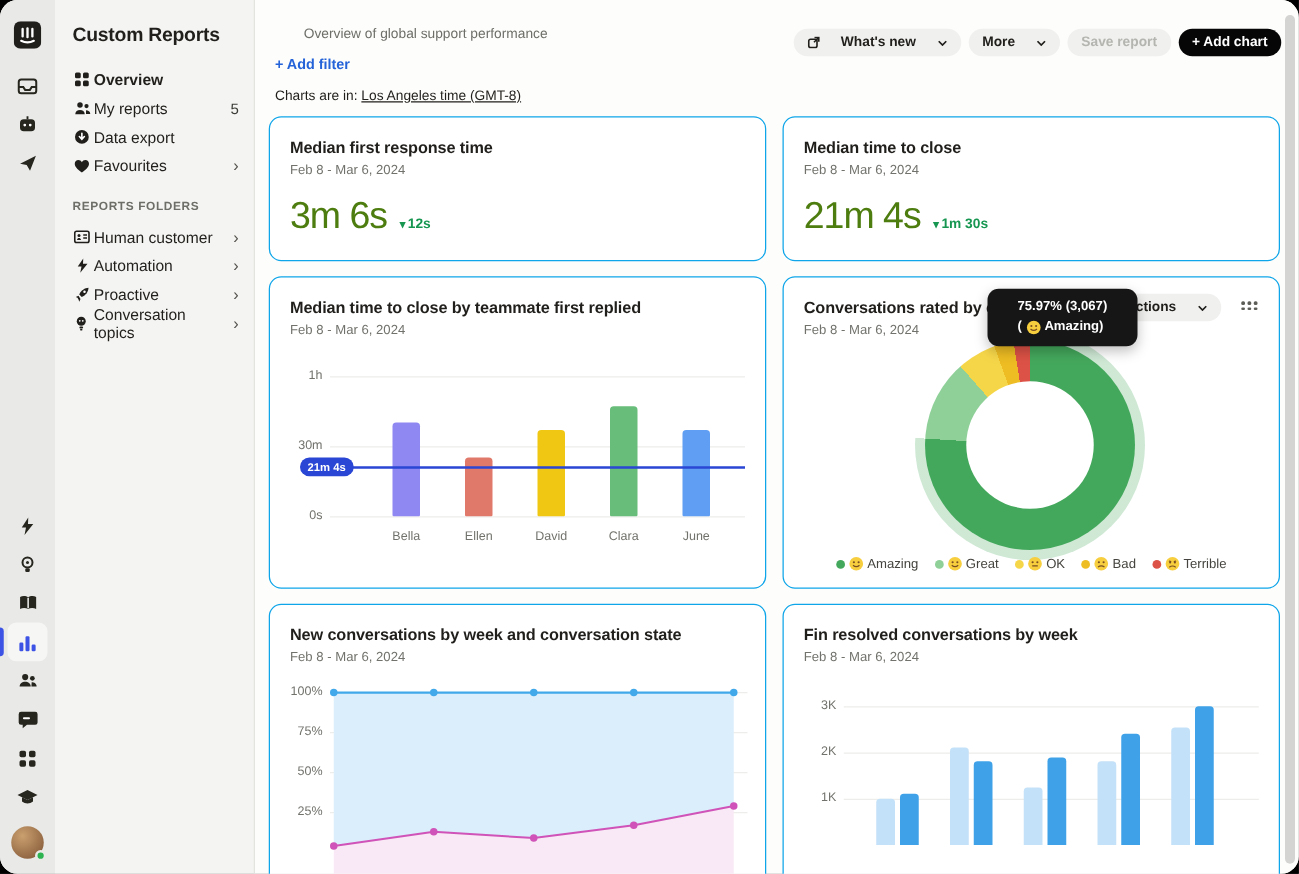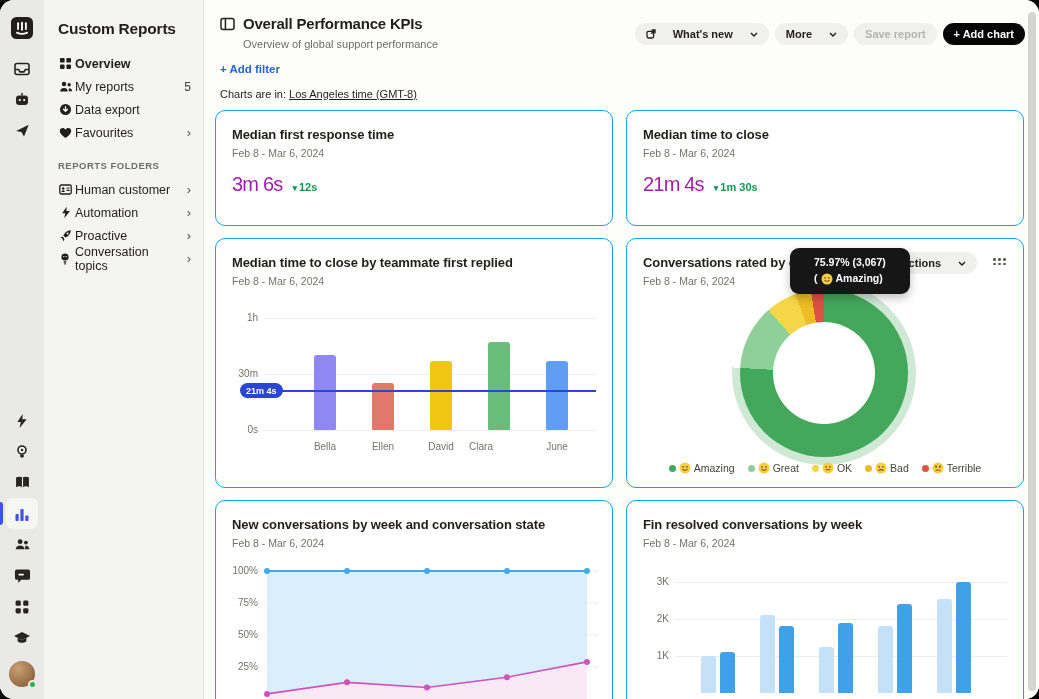"Overall Performance KPIs" div.title-row { html: <div> <span> <svg> <rect></rect> <path></path> </svg> </span> <h1>Overall Performance KPIs</h1> </div> -> none }
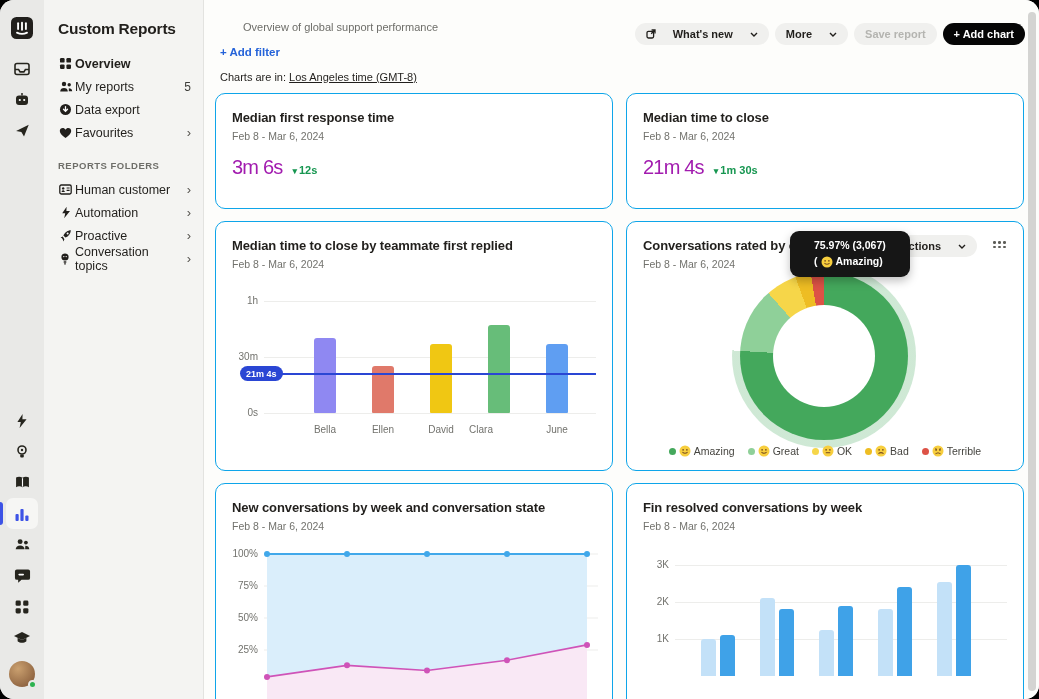"3m 6s" .kpi-value { color: #a21caf -> #4d7c0f; font-size: 20px -> 30px }
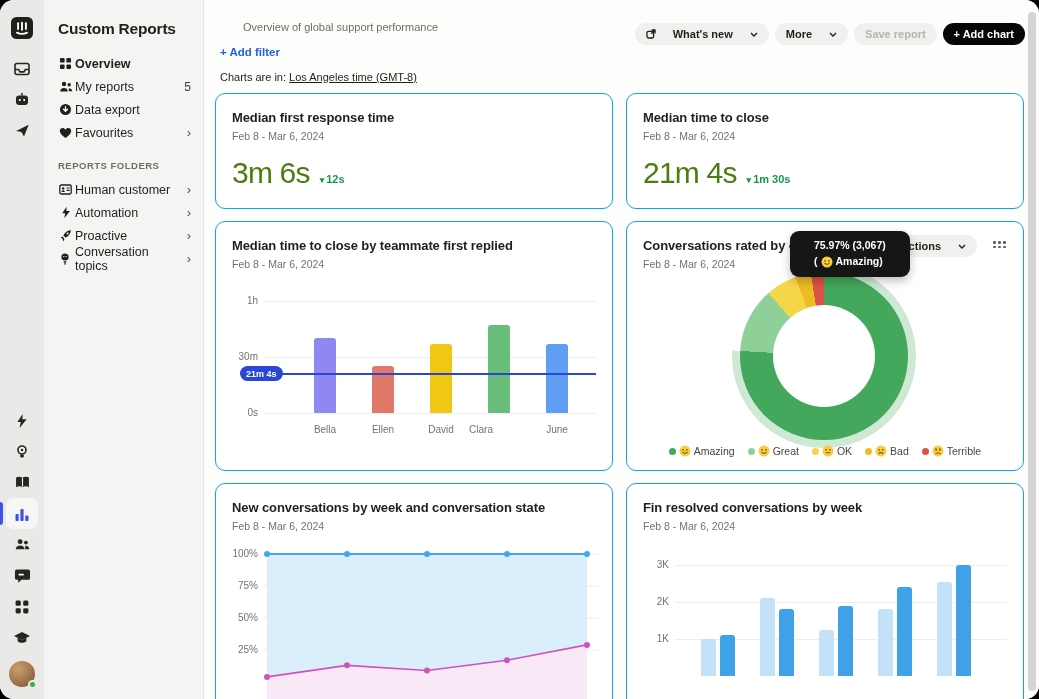"Clara" div.tm-xlab { left: 235px -> 253px }
